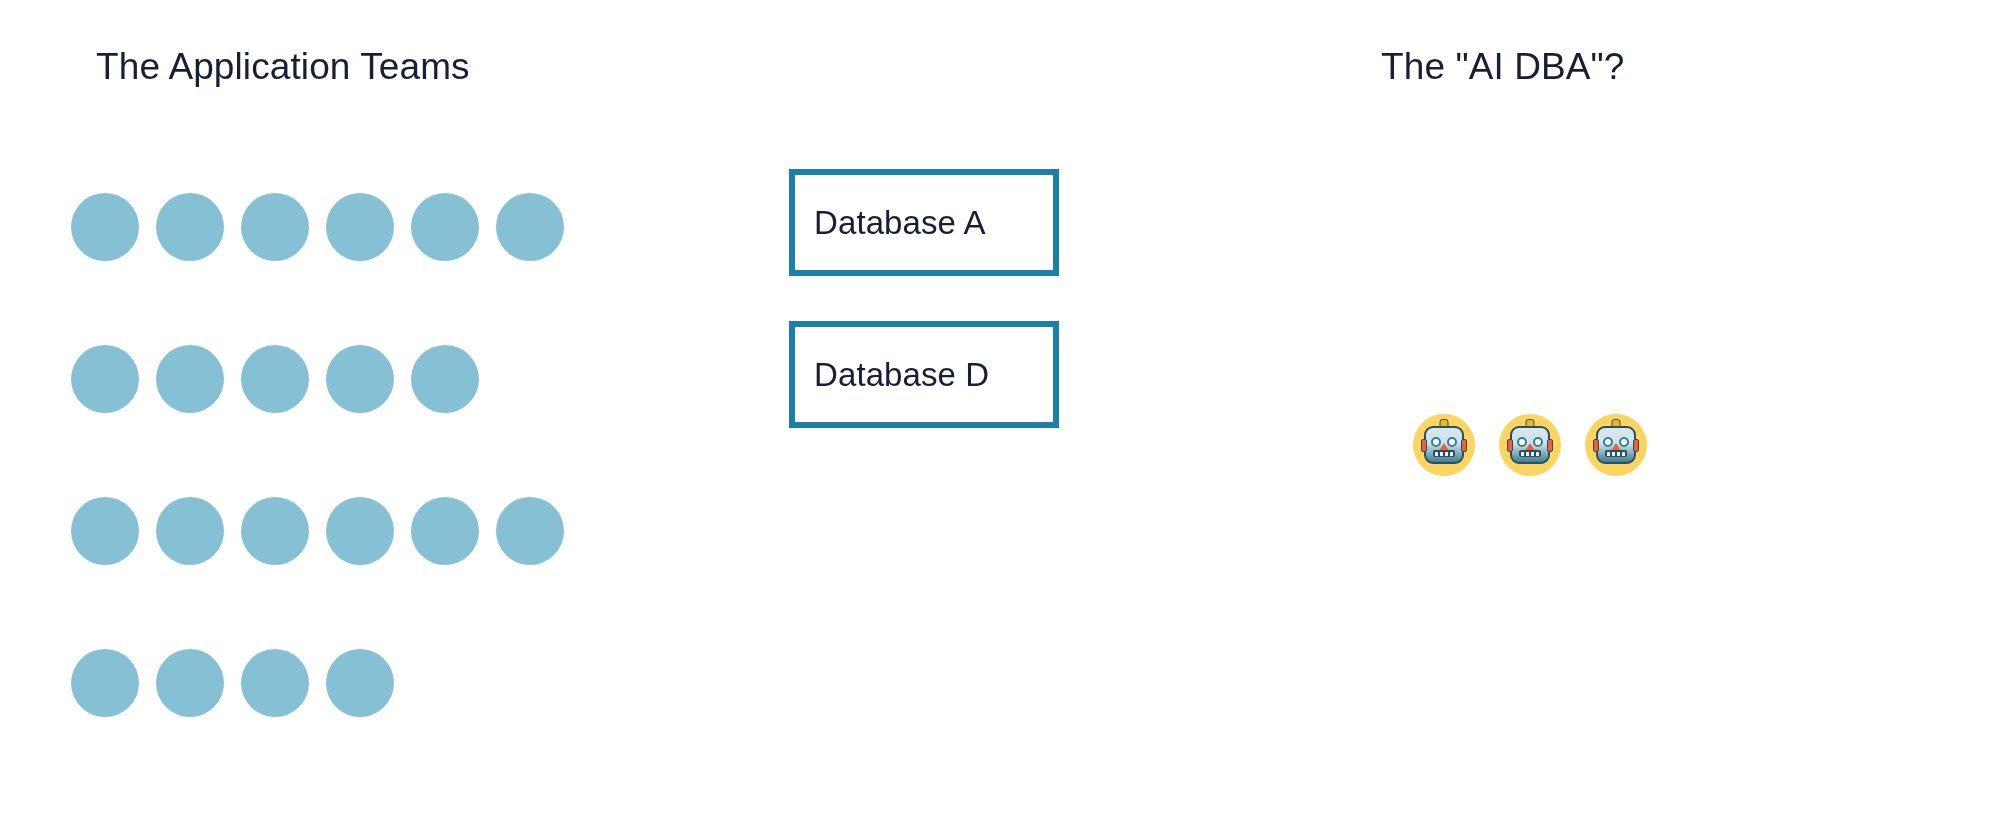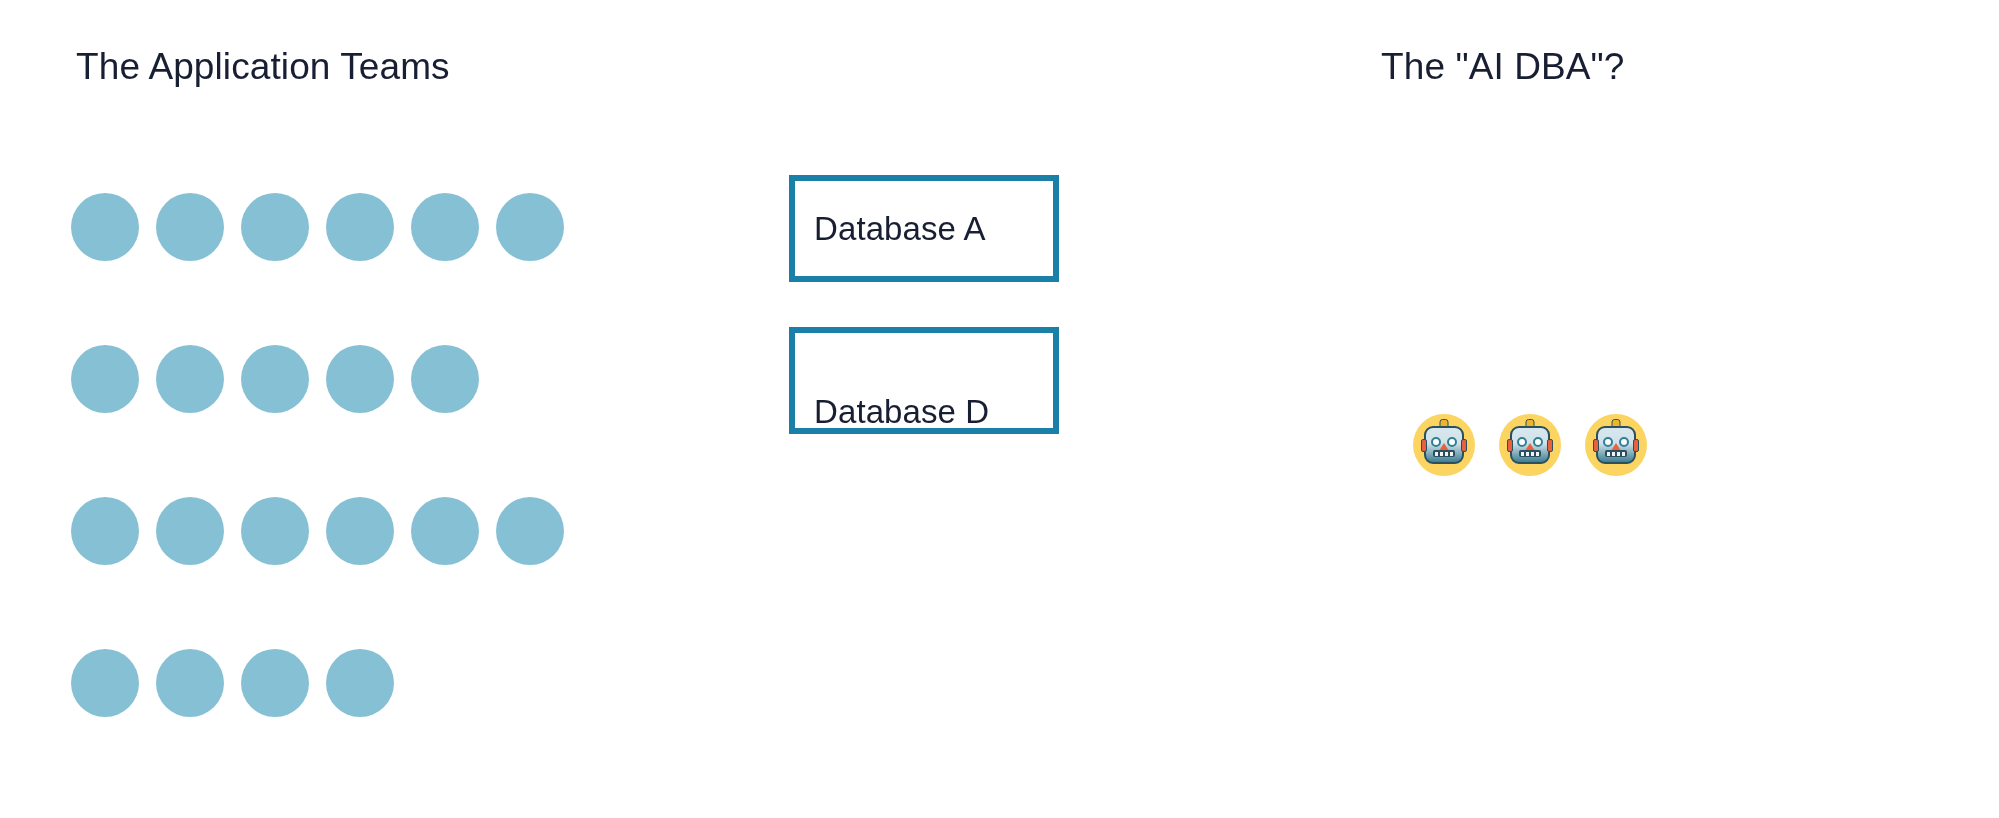"The Application Teams" #title-teams { left: 76px -> 96px }
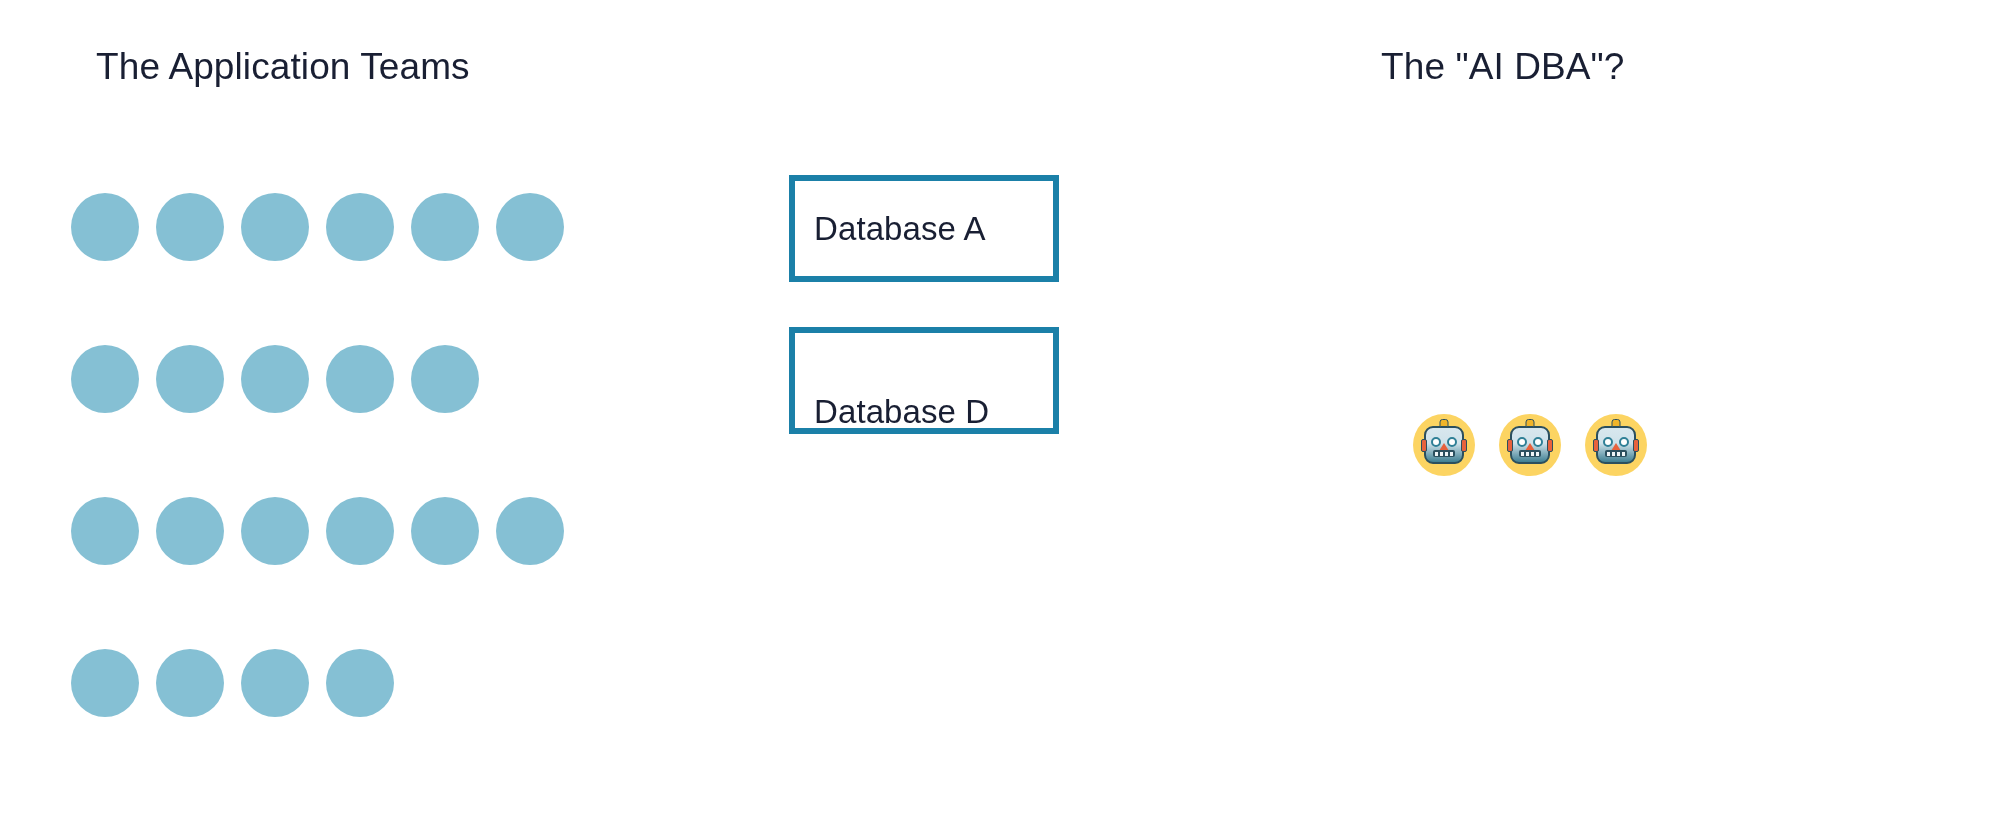"Database A" #databases-group { top: 175px -> 169px }
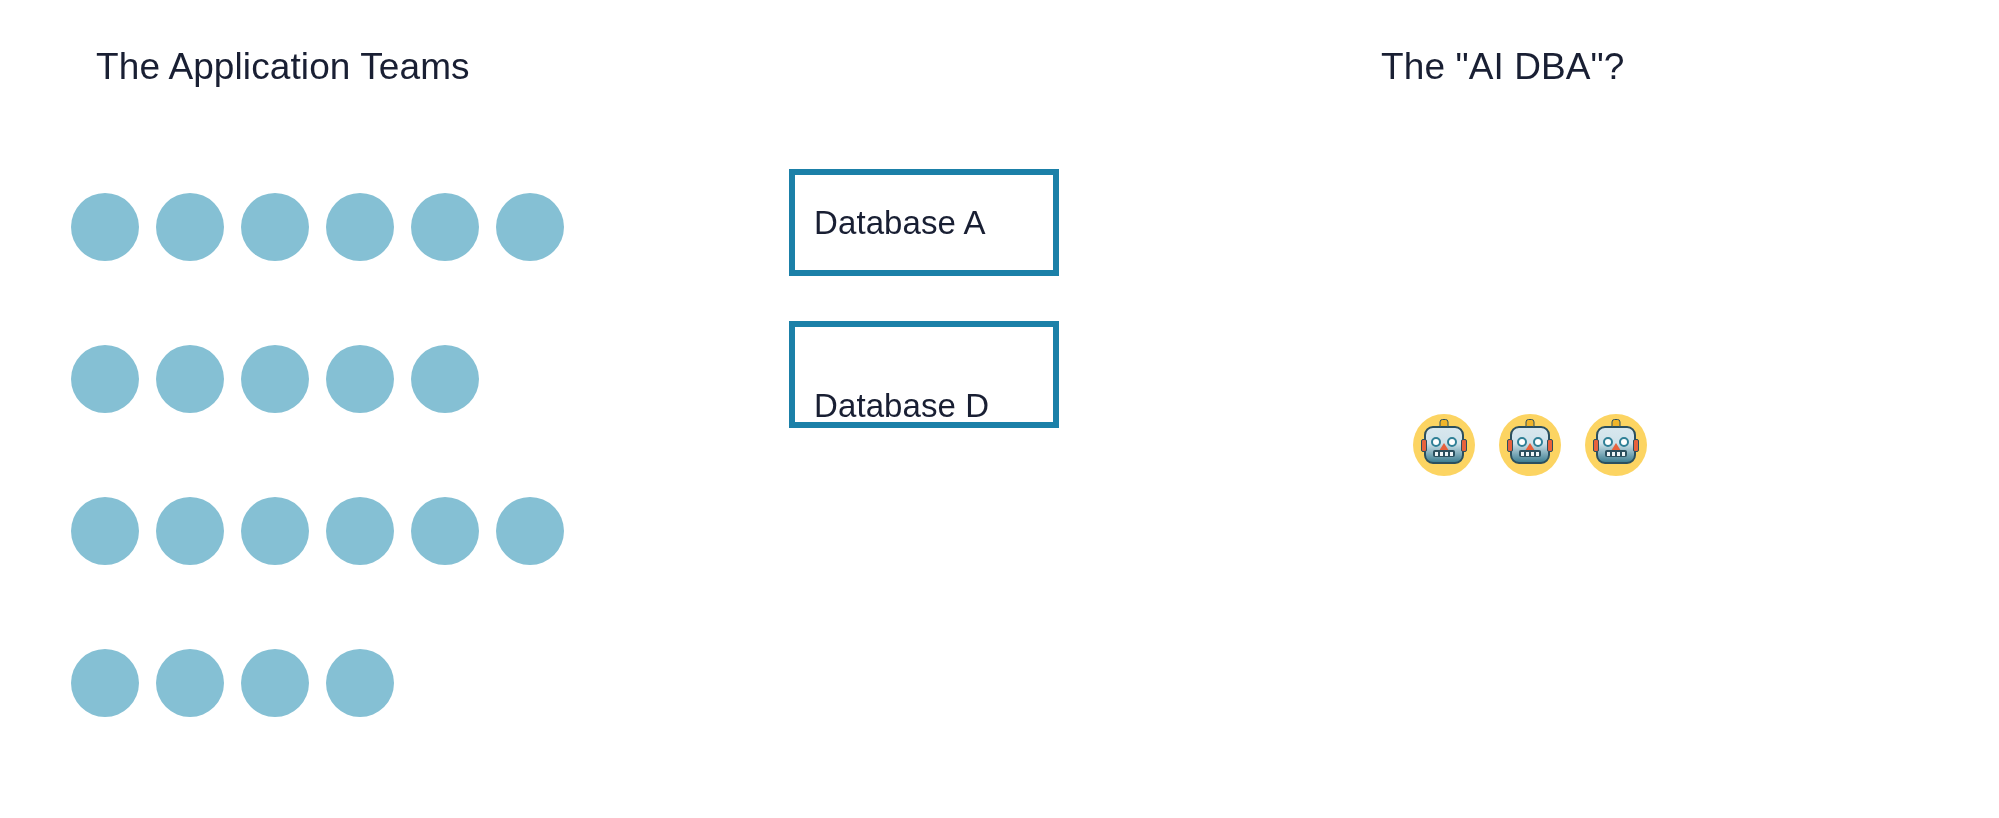"Database D" .db-box:last-child { align-items: flex-end -> none }
